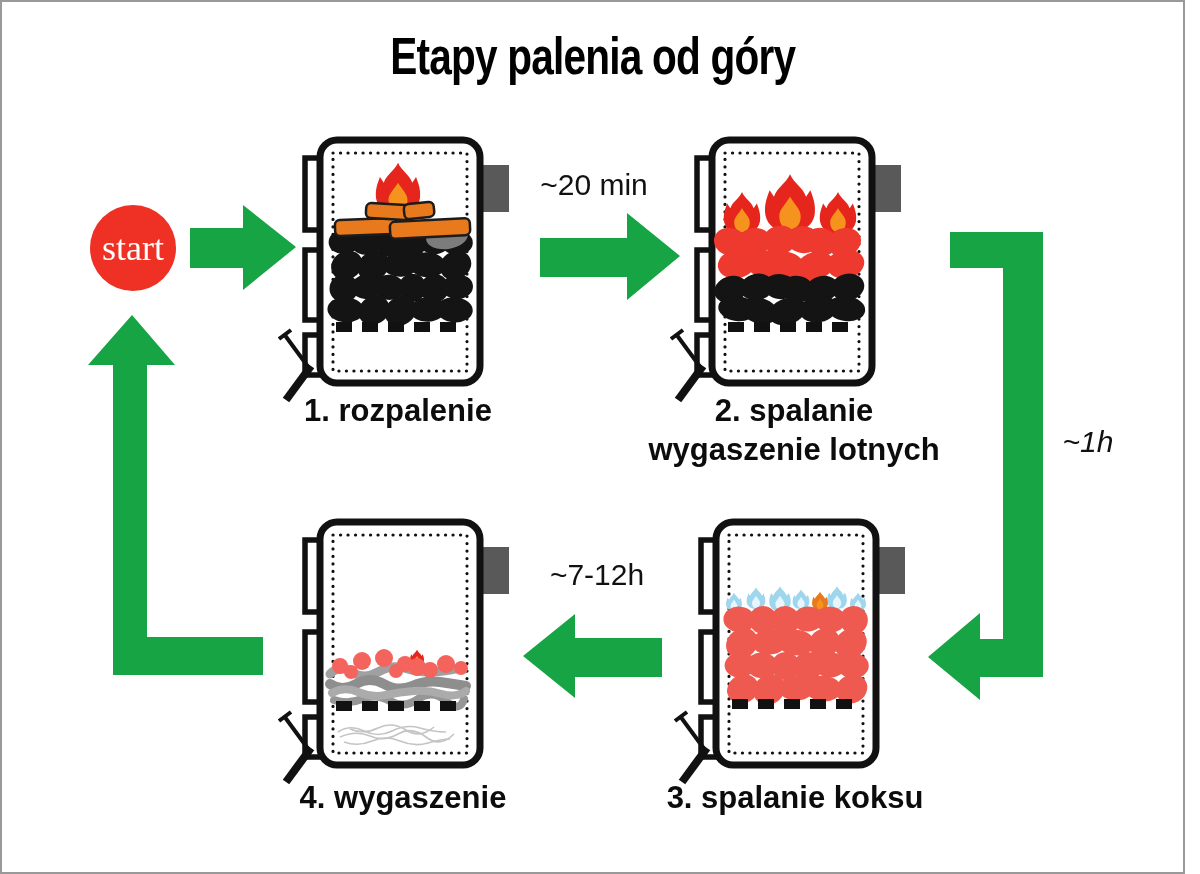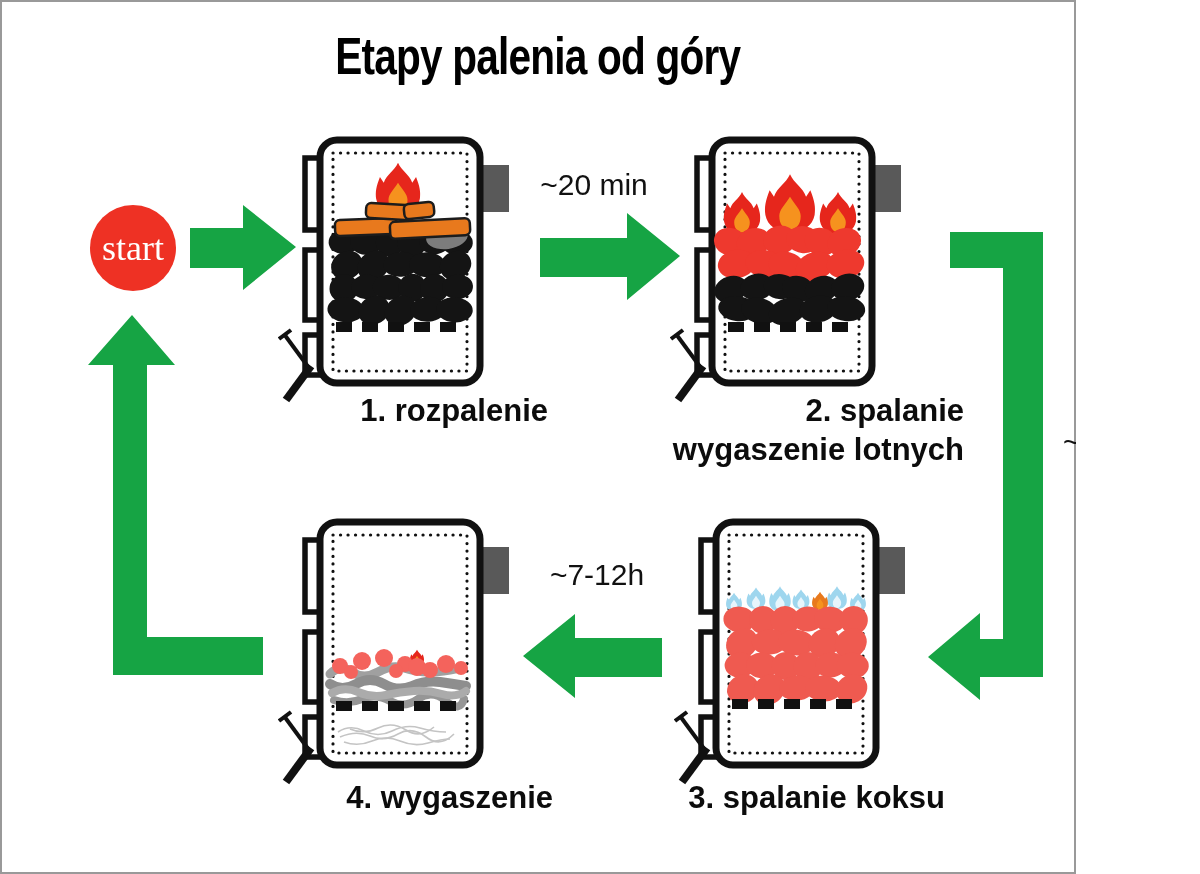"Etapy palenia od góry" .canvas { width: 1076px -> 1185px }
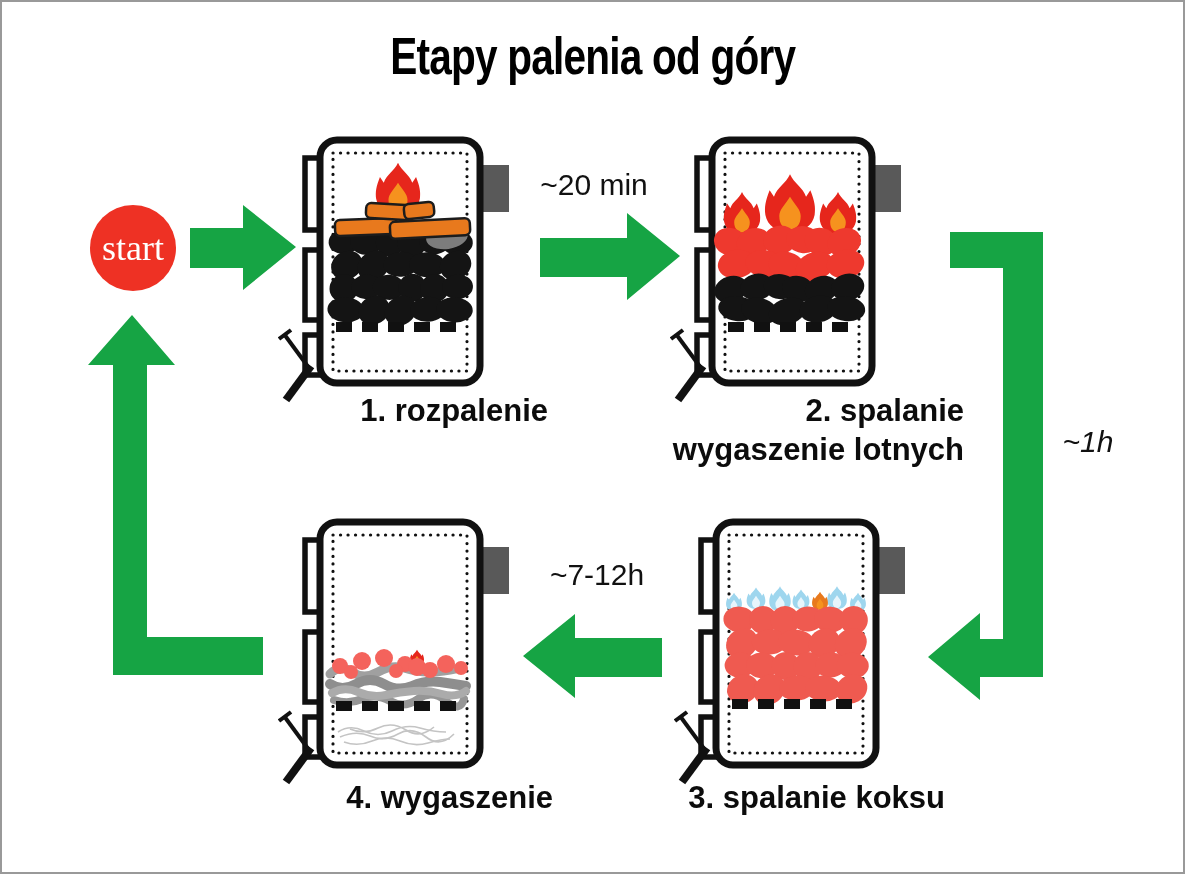"1. rozpalenie" .slabel { text-align: right -> center }
